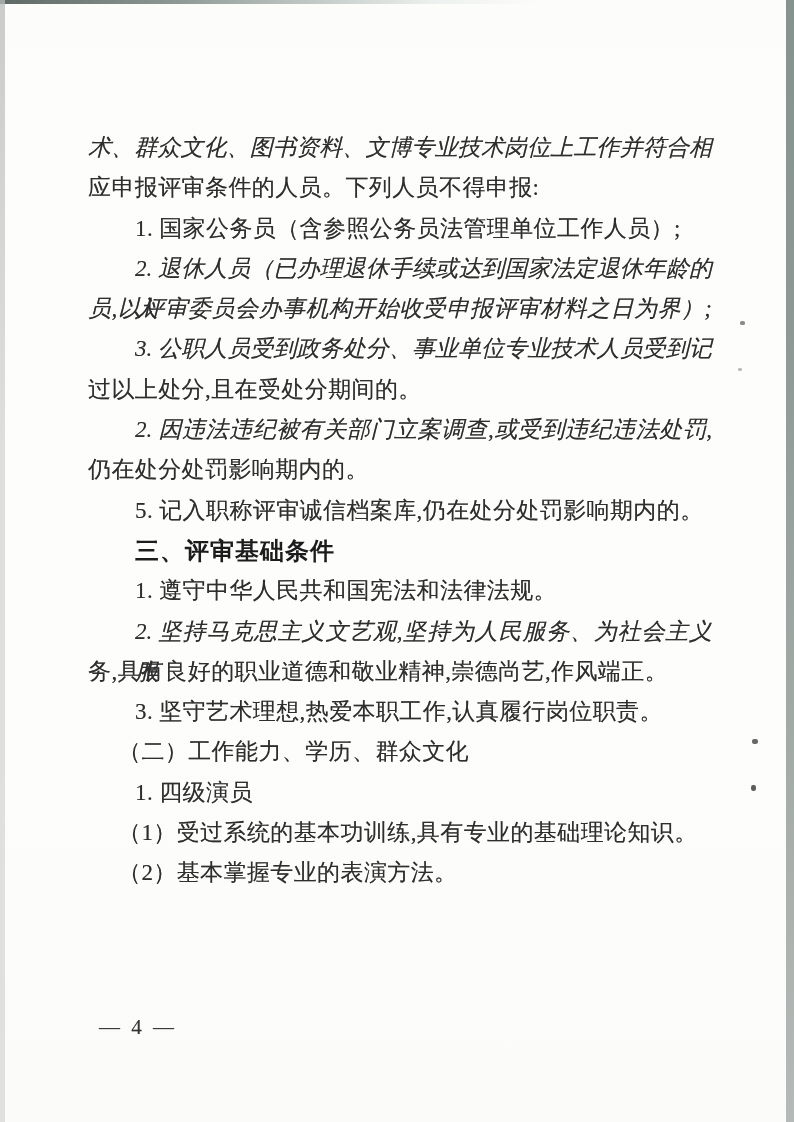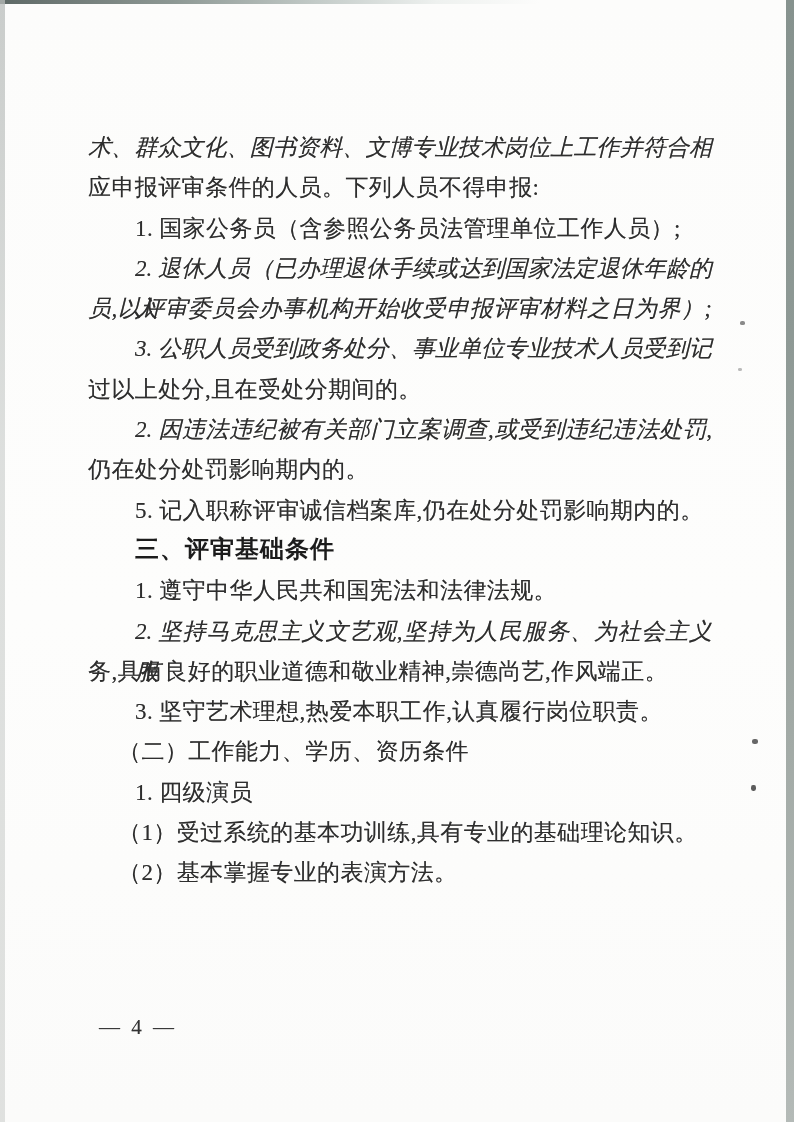"三、评审基础条件" .line.heading { font-family: Liberation Mono, monospace -> Liberation Sans, sans-serif }
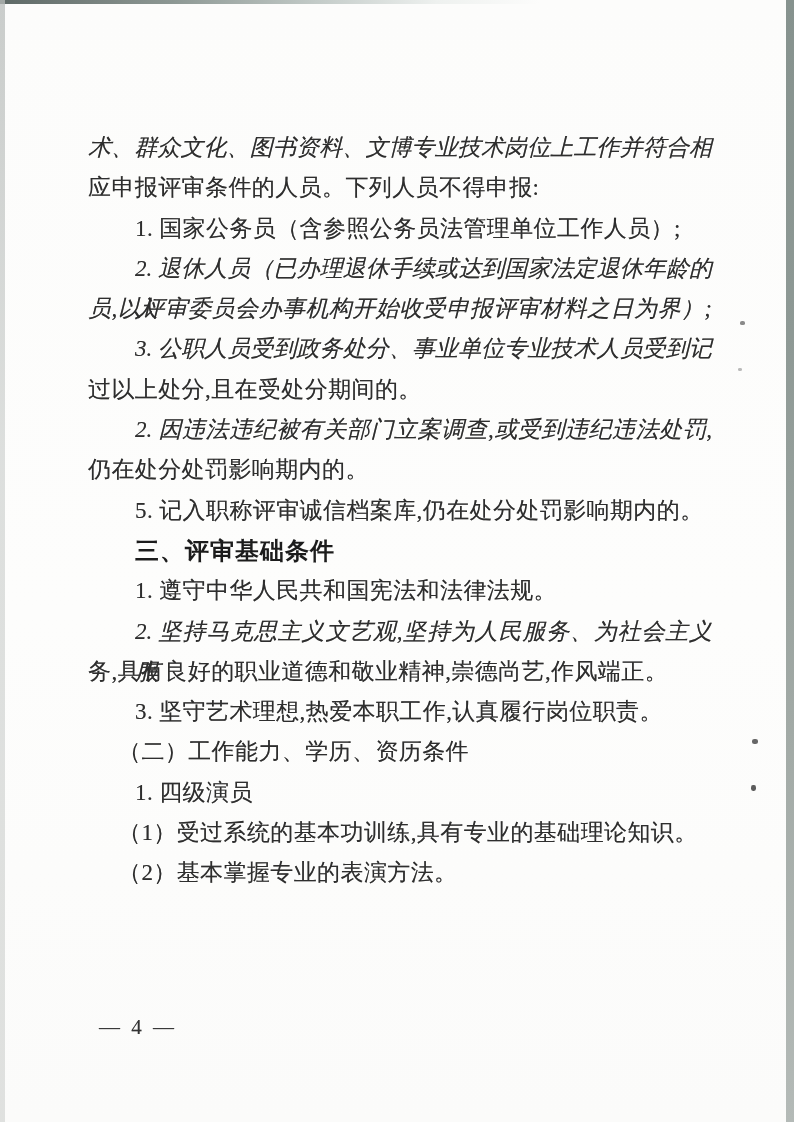"（二）工作能力、学历、资历条件" div.line { text: 资历条件 -> 群众文化 }
